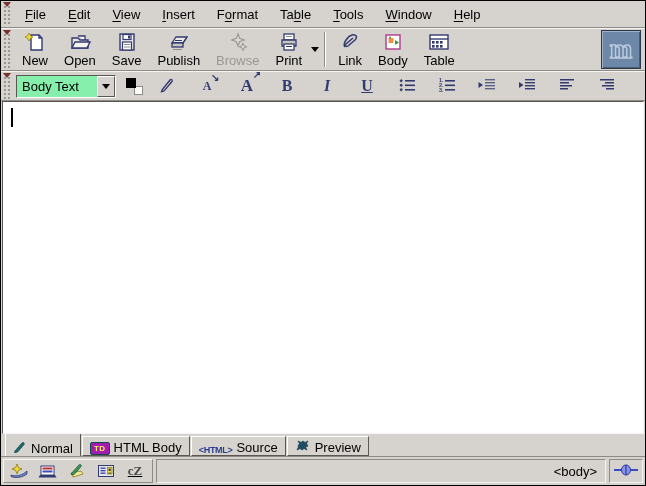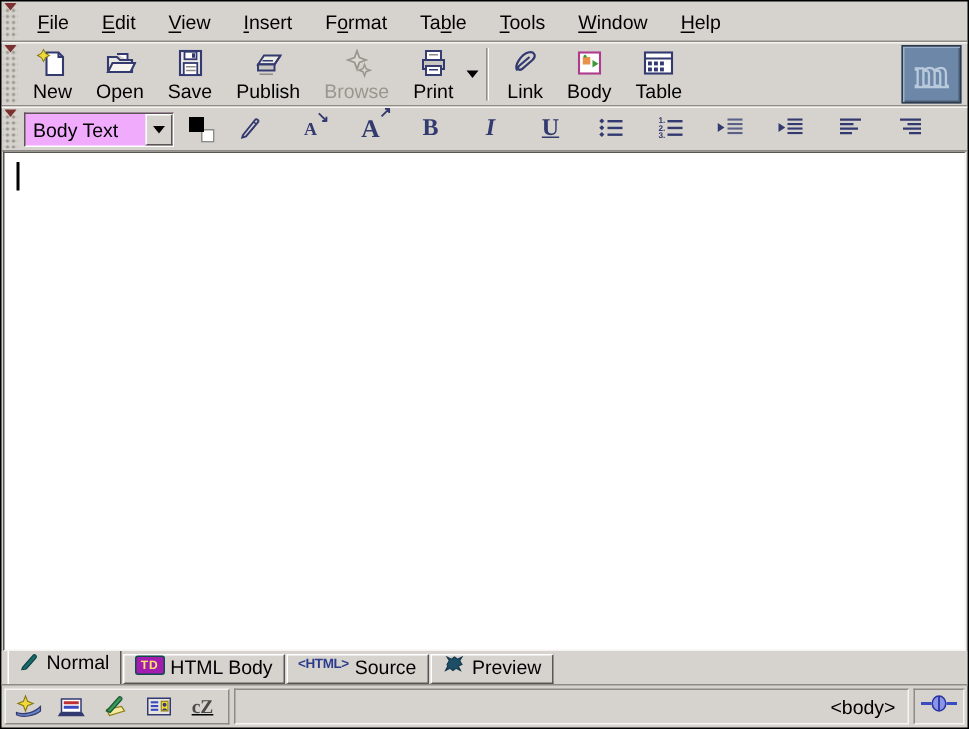"Body Text" .combo { background: #f0abfc -> #86efac }
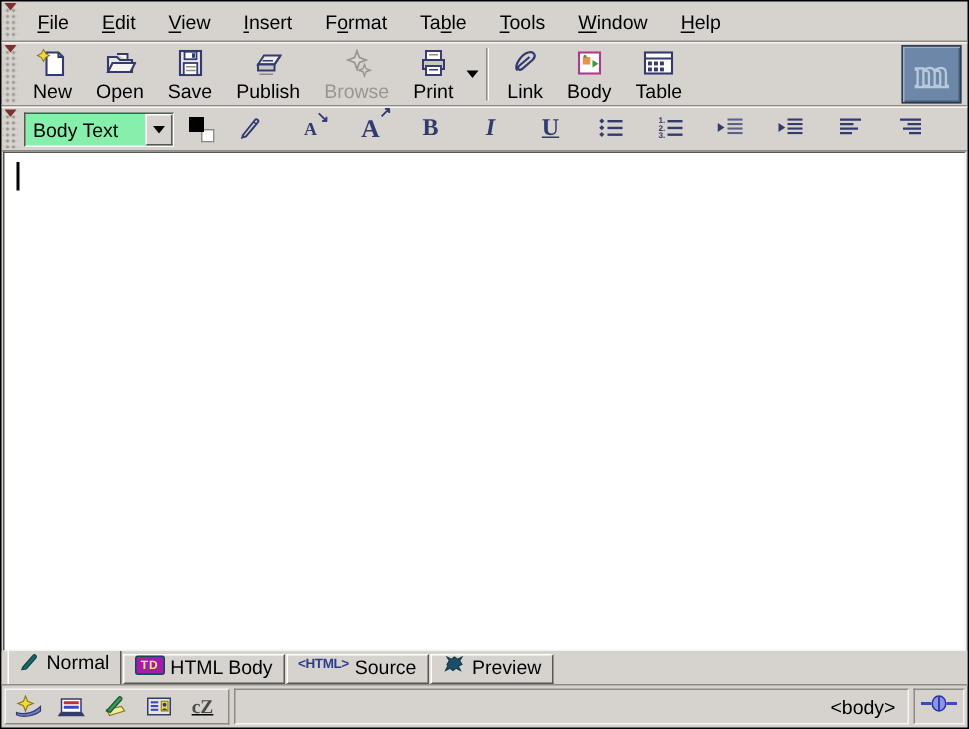"Normal" .tab { align-items: flex-start -> flex-end }
